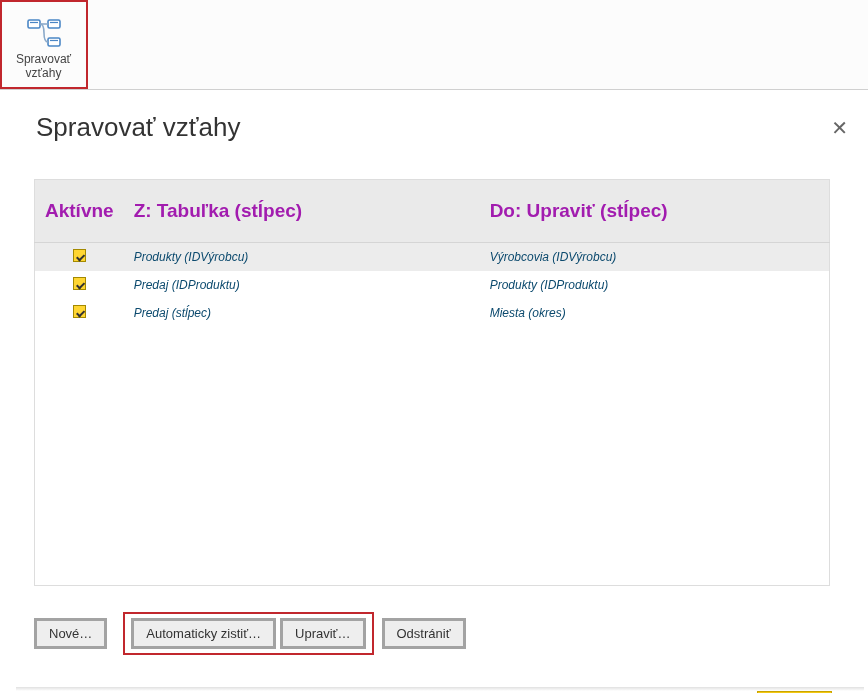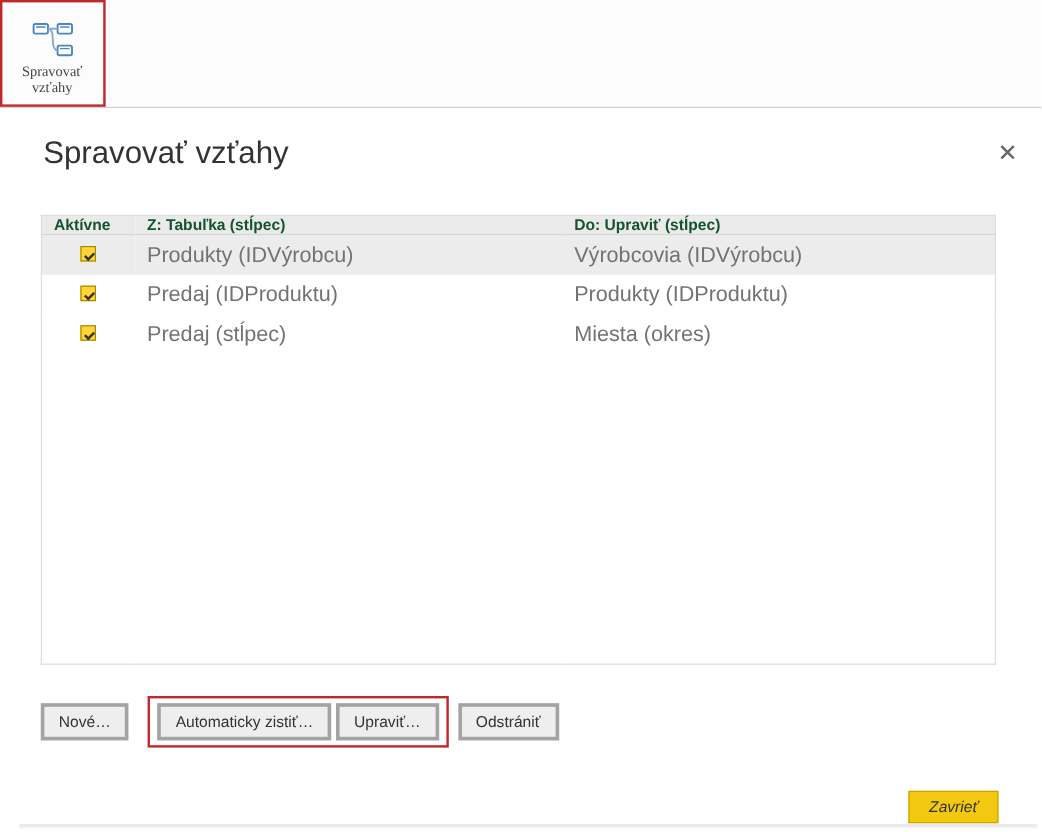"Spravovať" .ribbon-btn { font-family: Liberation Serif, serif -> none }
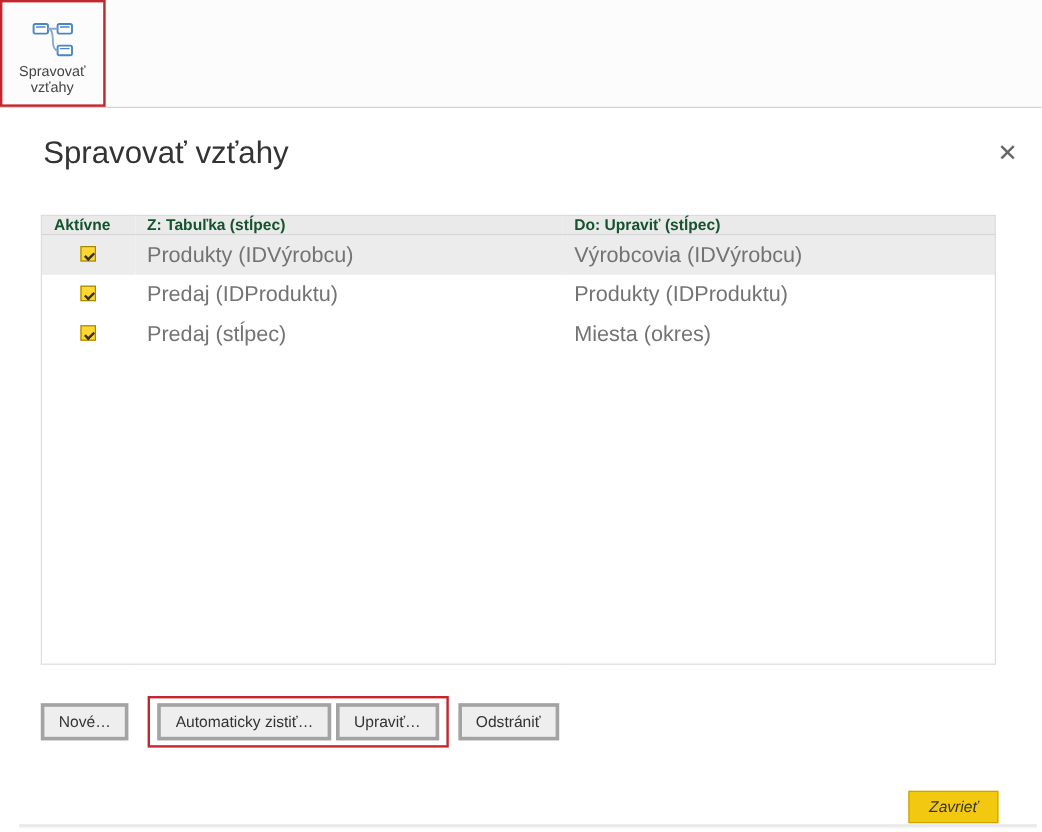"Aktívne" .rel-table th { color: #14532d -> #a21caf; font-size: 13px -> 19px; padding: 0 10px -> 20px 10px }
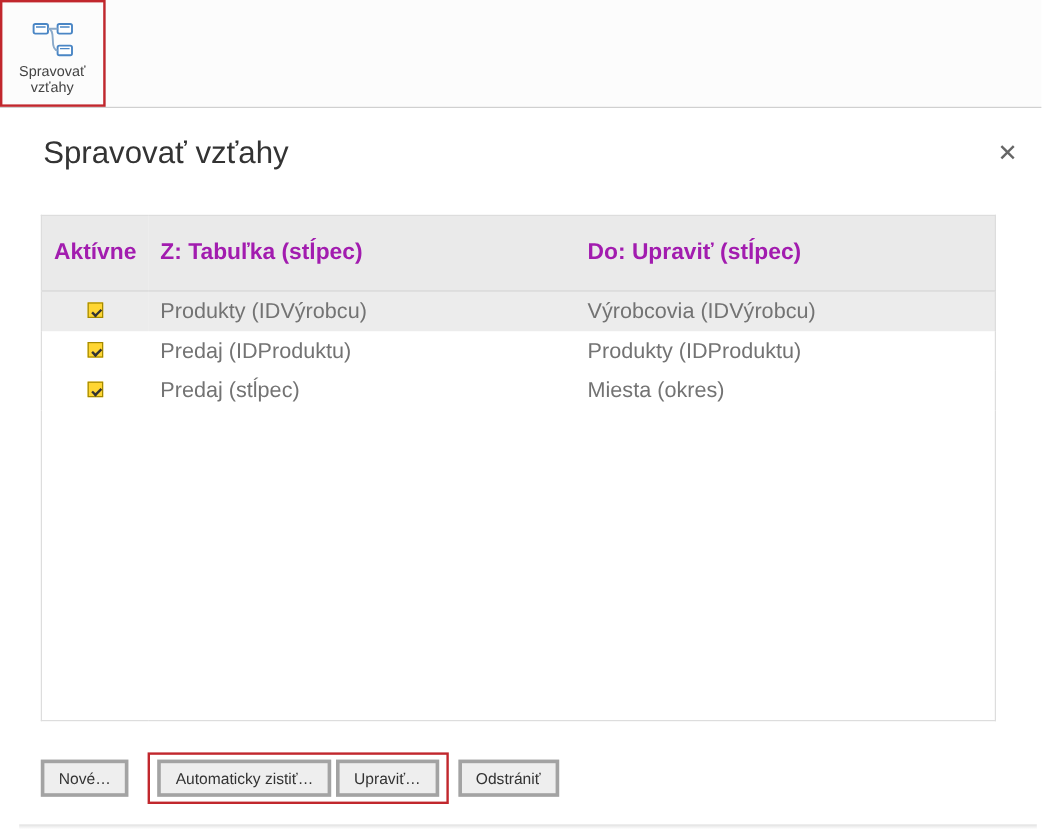"Produkty (IDVýrobcu)" .rel-table td { color: #737373 -> #0c4a6e; font-size: 18px -> 12px; font-style: none -> italic }
